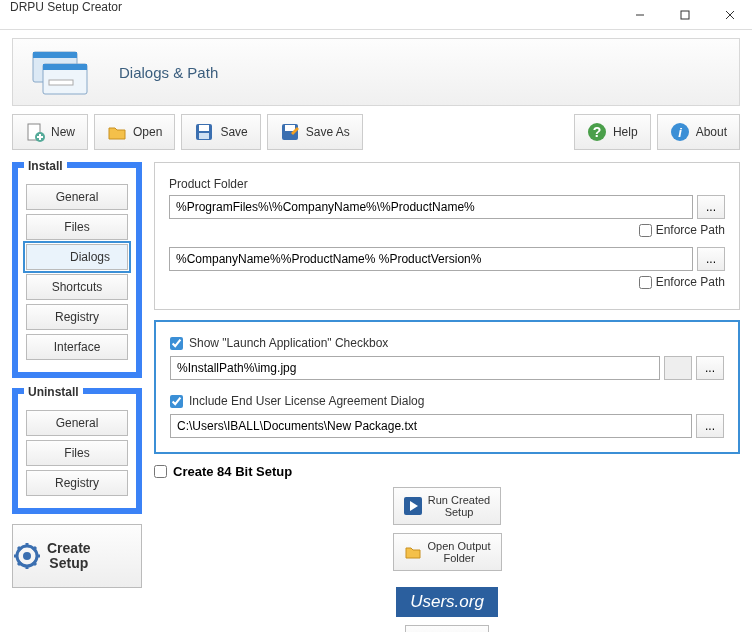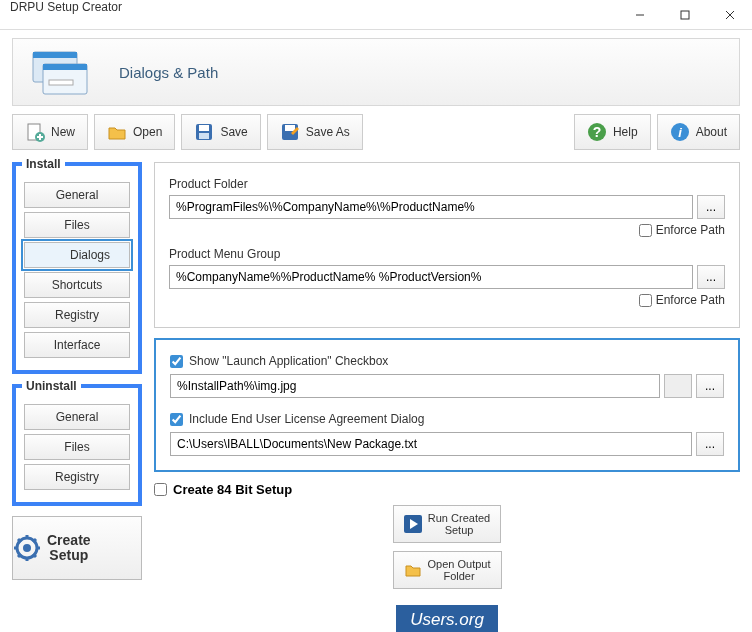"Install" .side-group { border: 4px solid #3b82f6 -> 6px solid #3b82f6 }
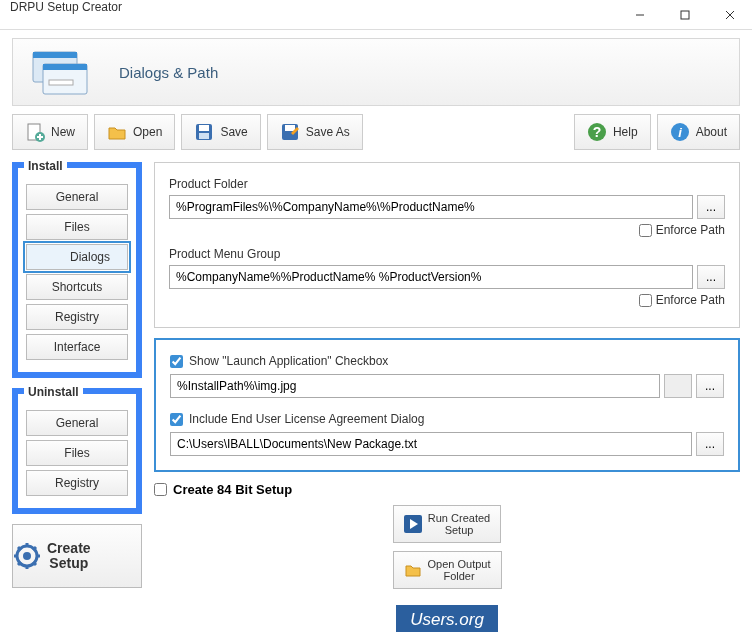"Product Menu Group" span.field-label { html: <span>Product Menu Group</span> -> none }
